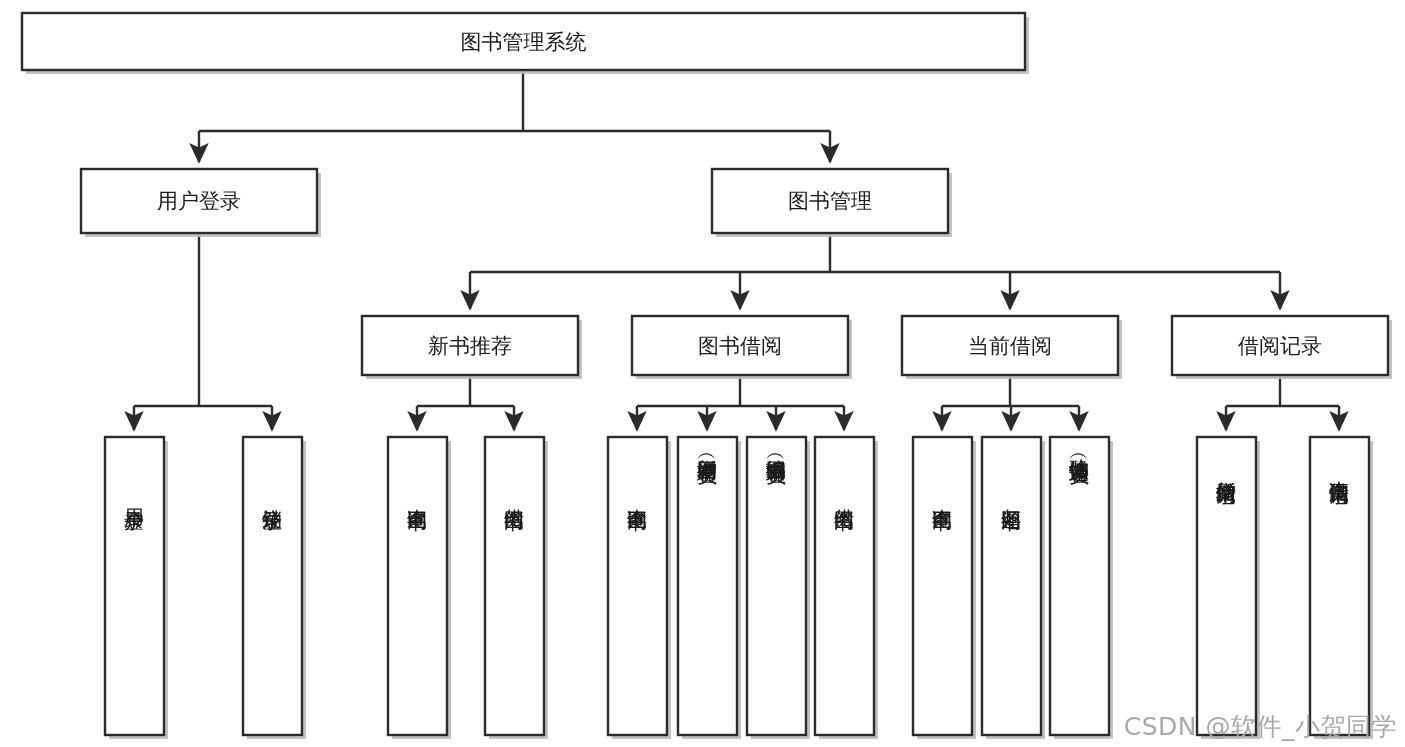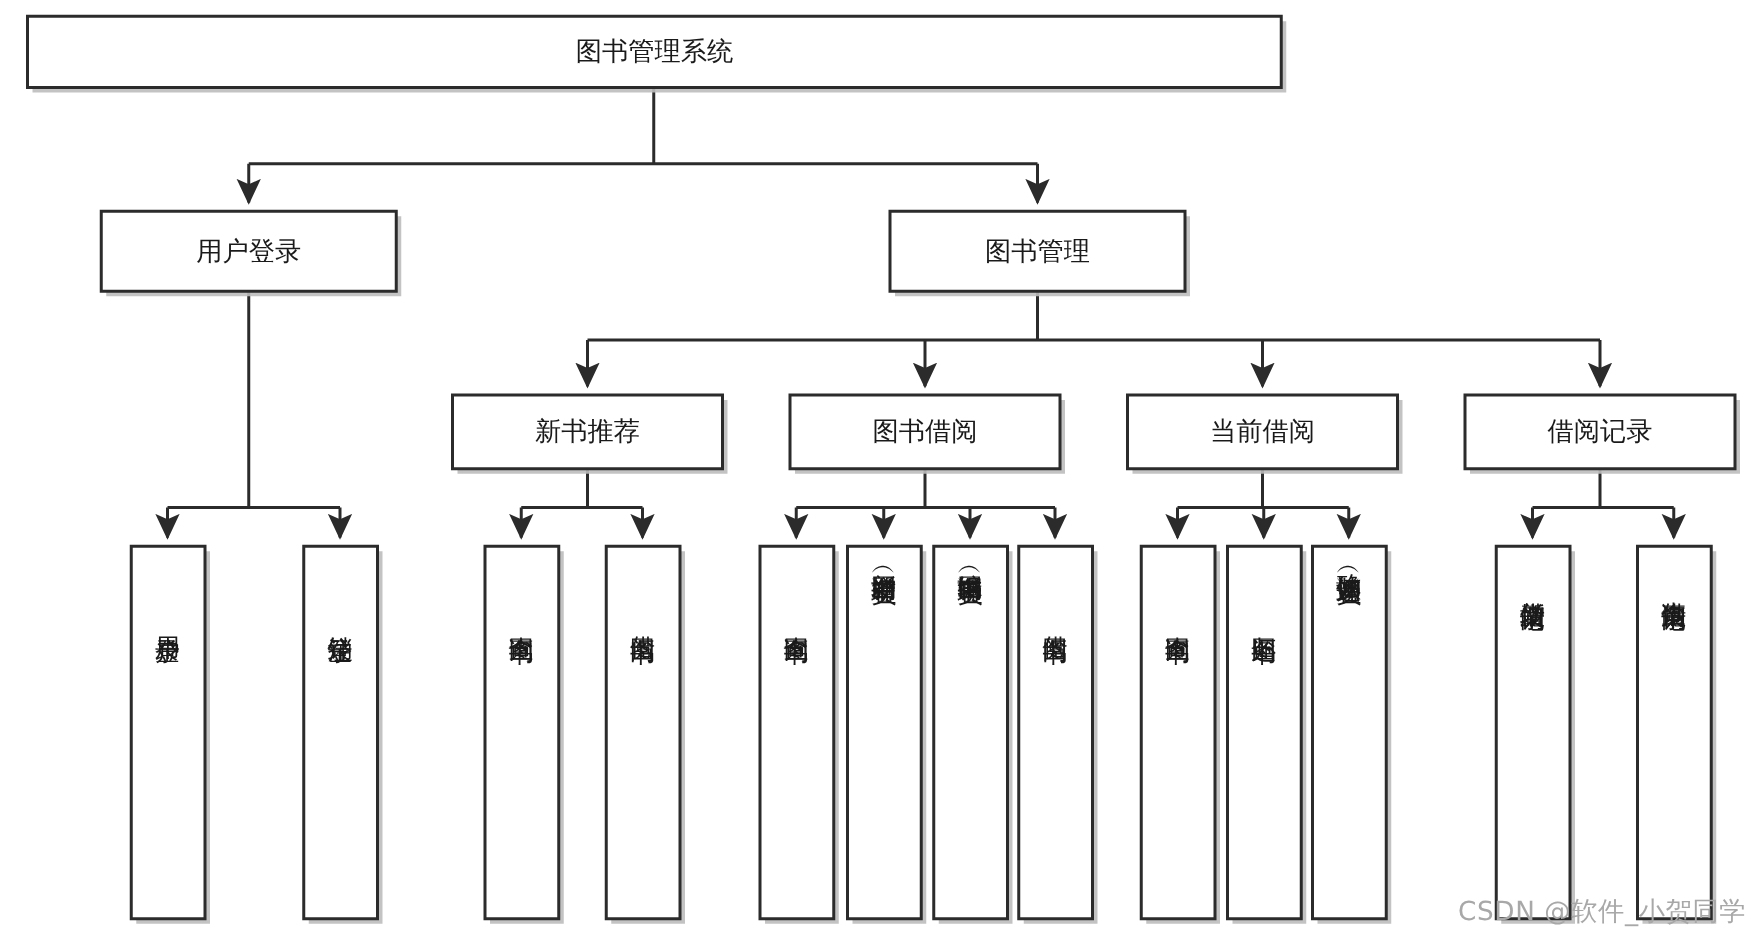"CSDN @软件_小贺同学" .watermark { font-size: 21px -> 25px }
